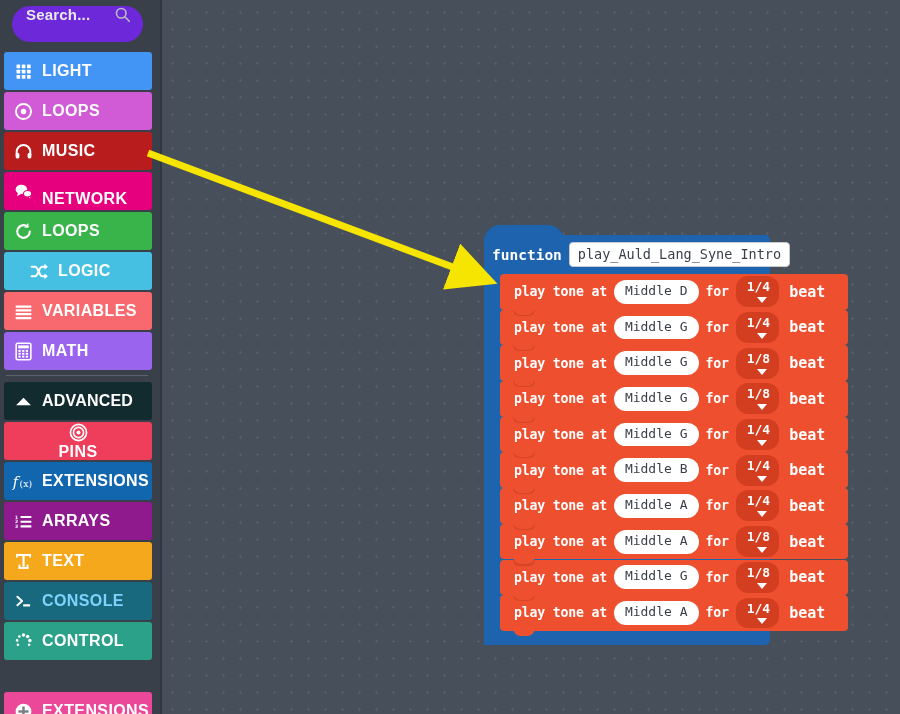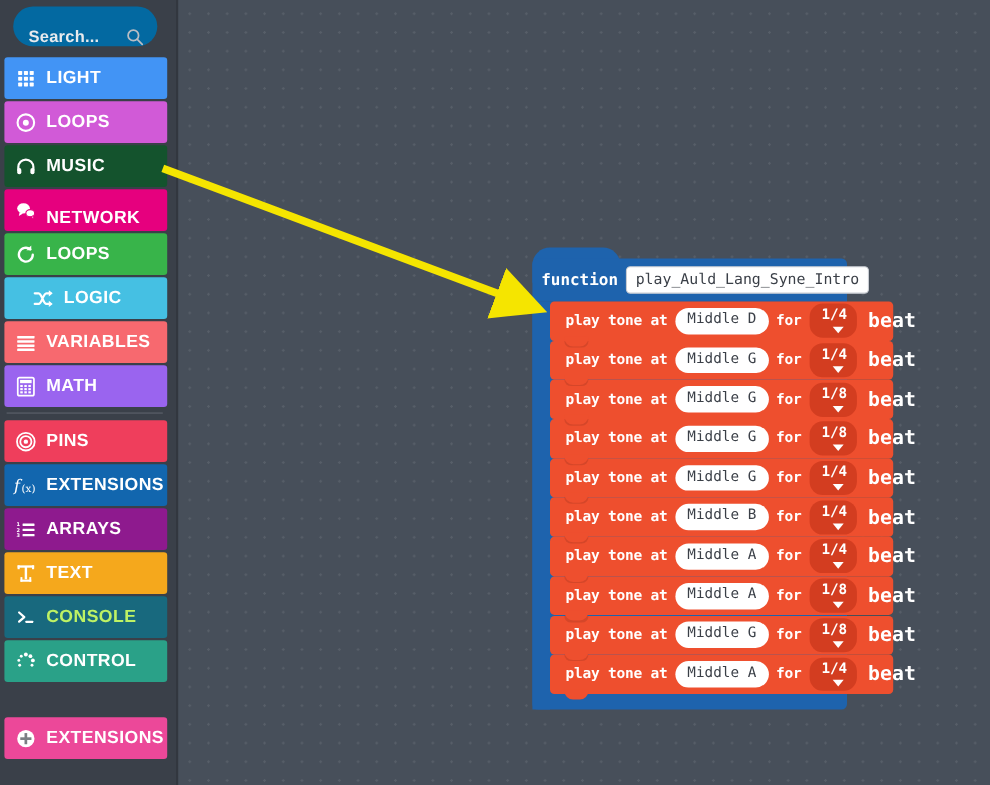"Search..." .searchbox { align-items: flex-end -> flex-start; background: #0369a1 -> #6d28d9 }
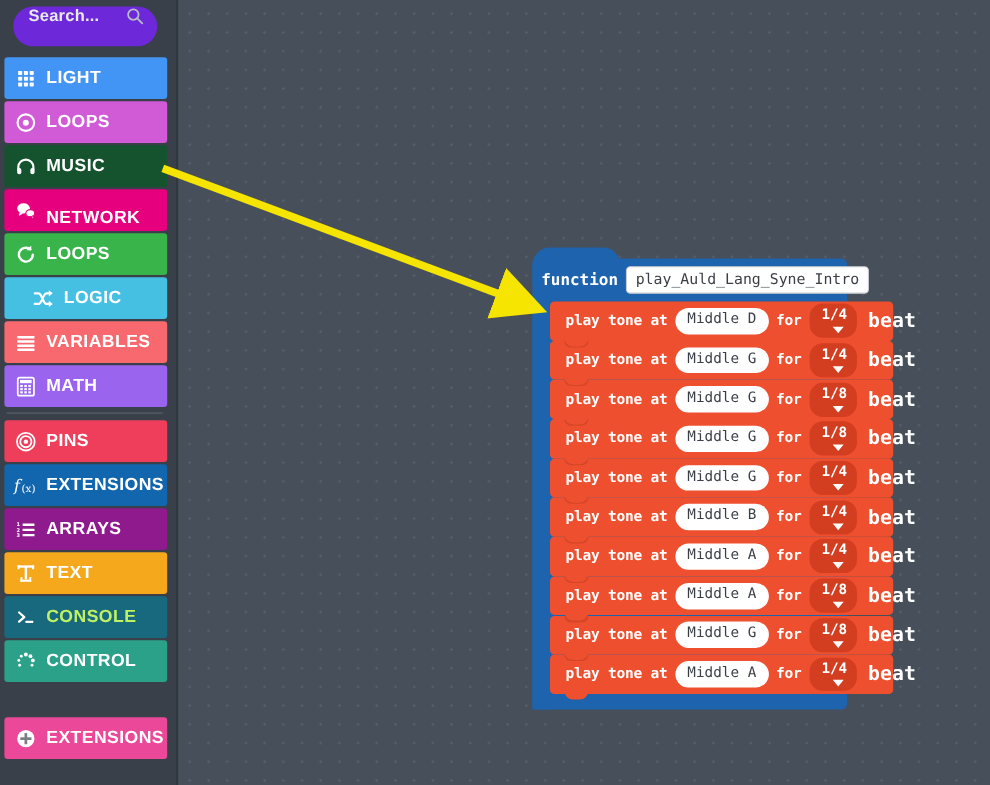"MUSIC" div.cat { background: #14532d -> #b91c1c }
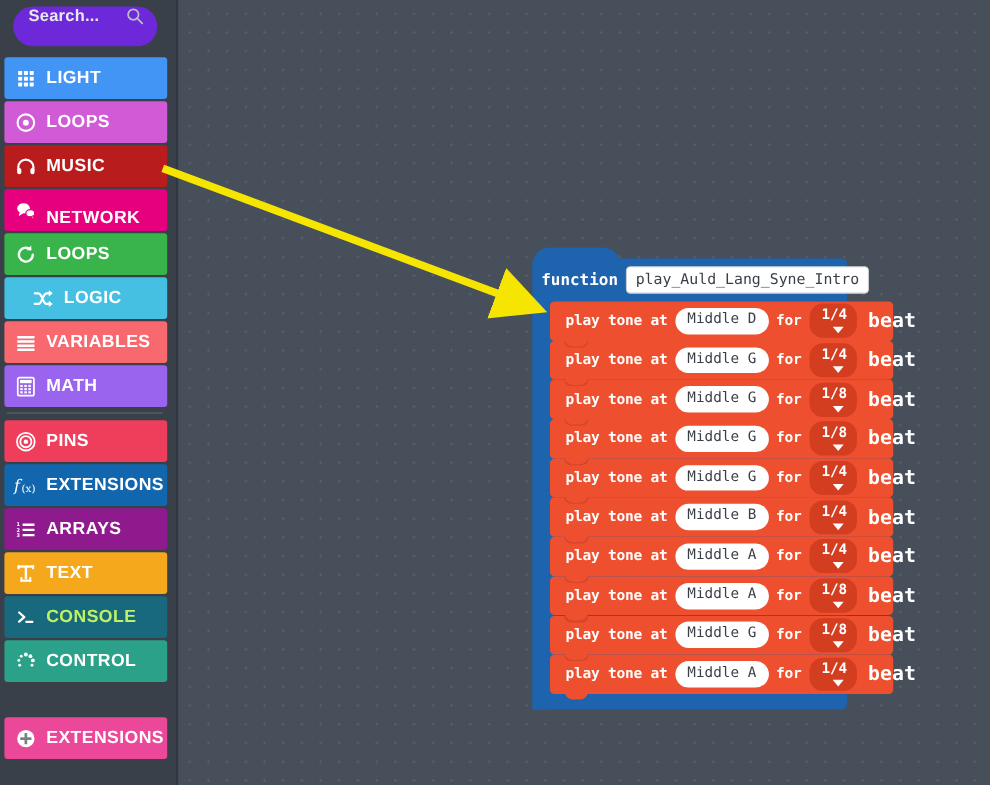"play tone at" .stack { width: 312px -> 348px }
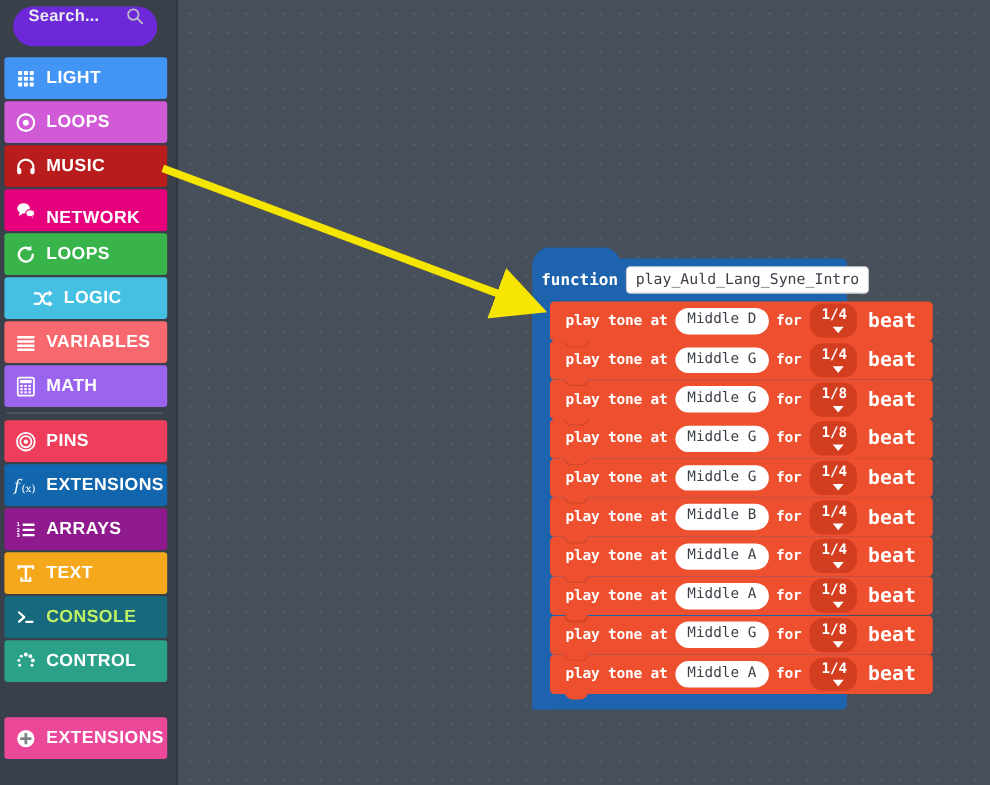"beat" .blk .beat { font-size: 18px -> 15px }
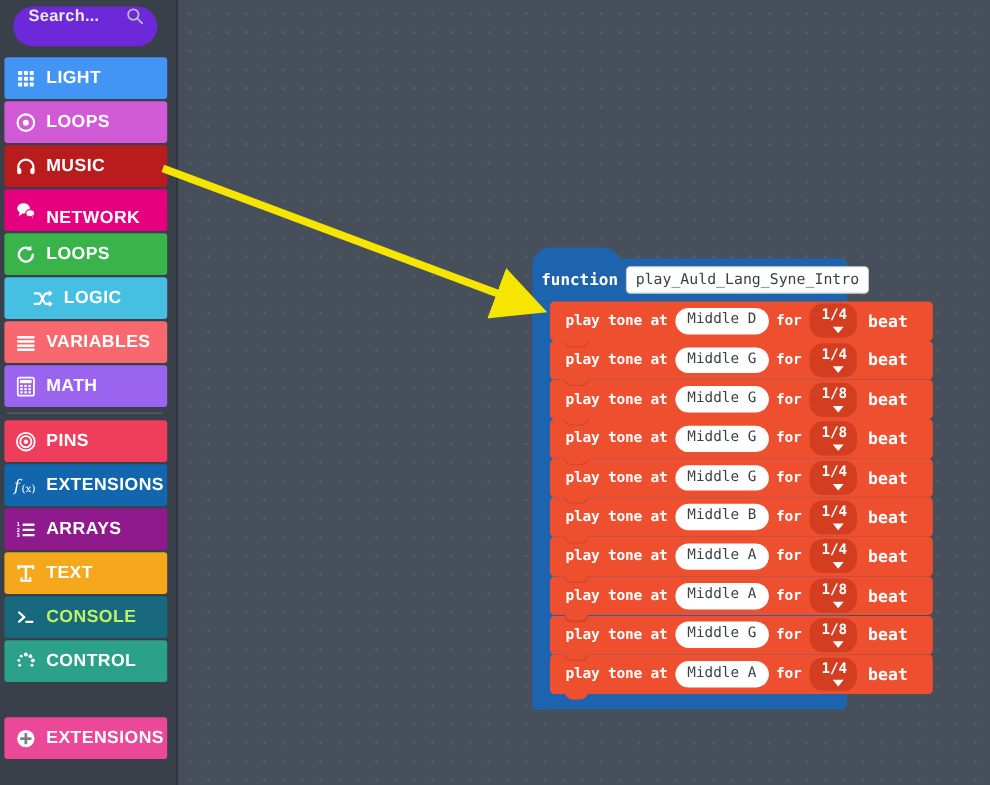"ADVANCED" div.cat { html: none -> <div> <span> <svg> <path></path> </svg> </span> <span>ADVANCED</span> </div> }
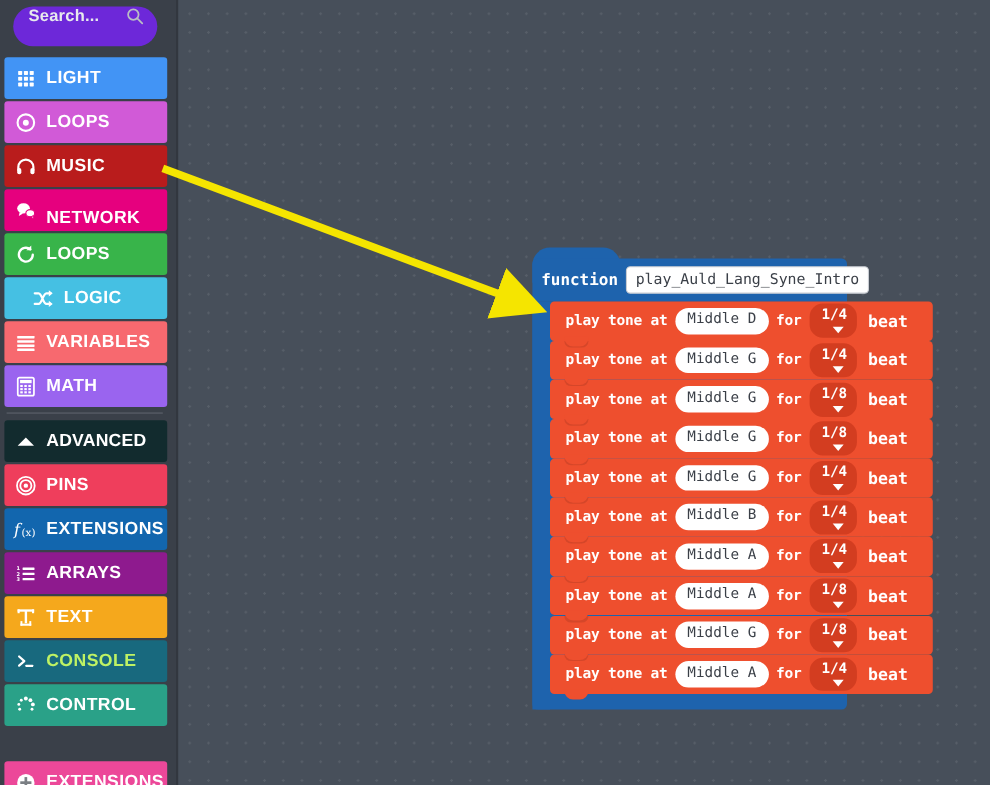"PINS" div.cat { flex-direction: none -> column }
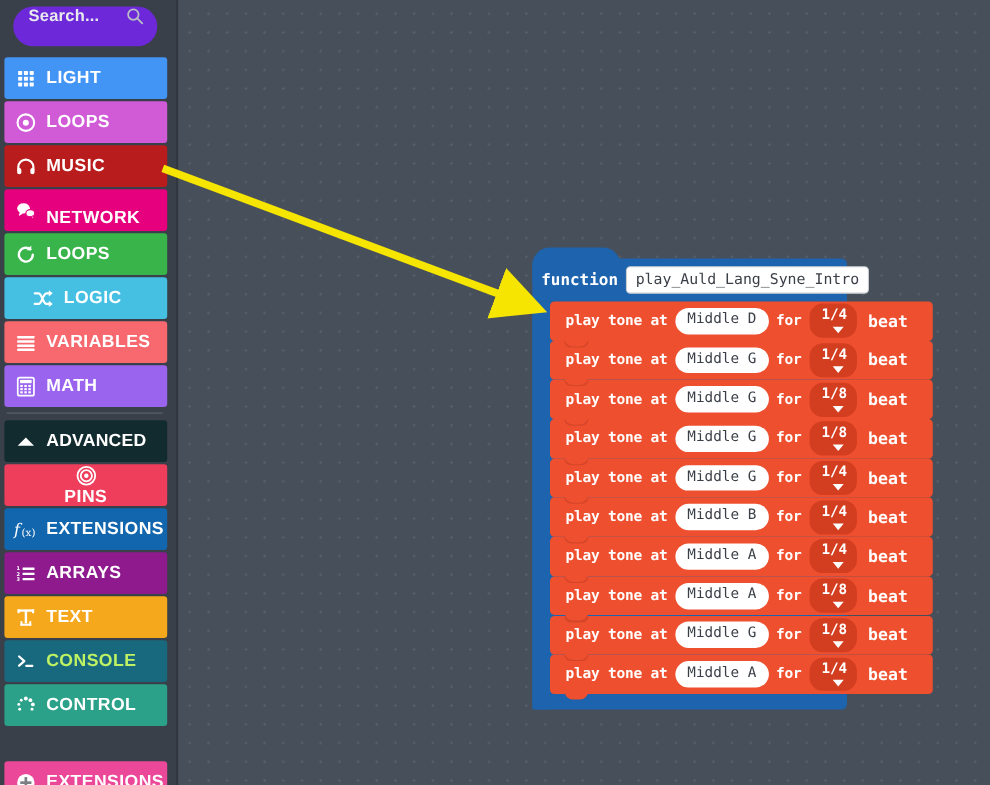"CONSOLE" span.lbl { color: #bef264 -> #7dd3fc }
